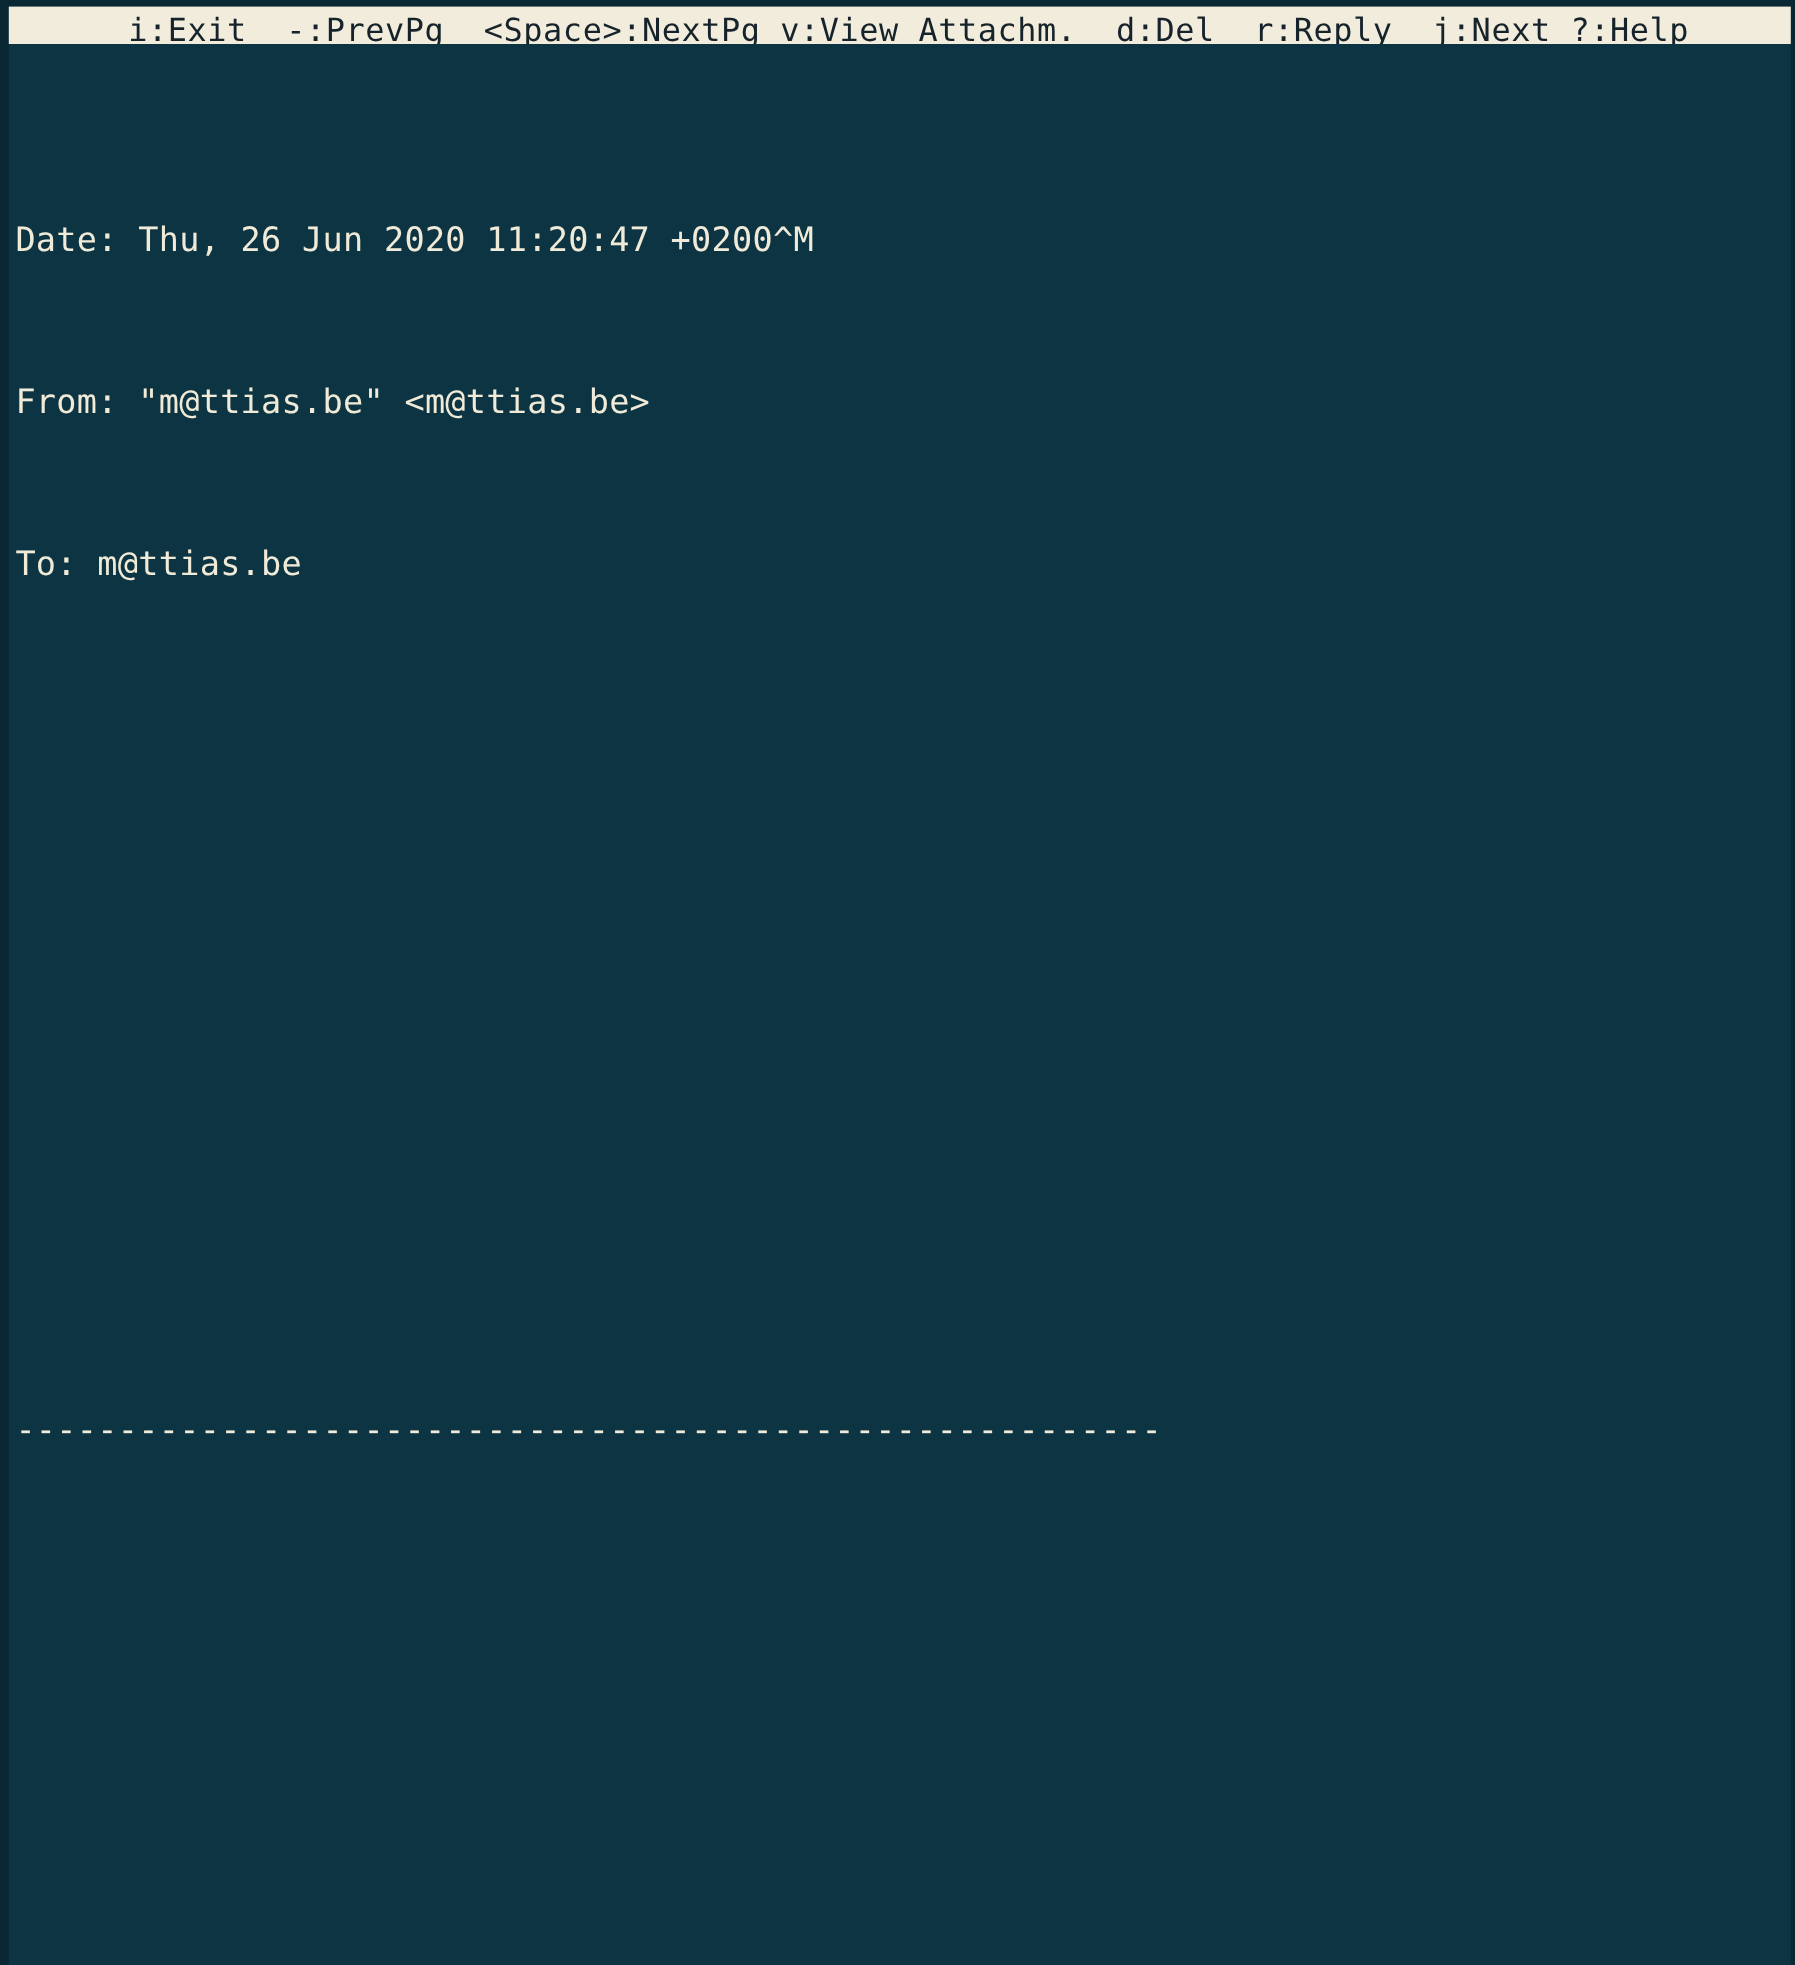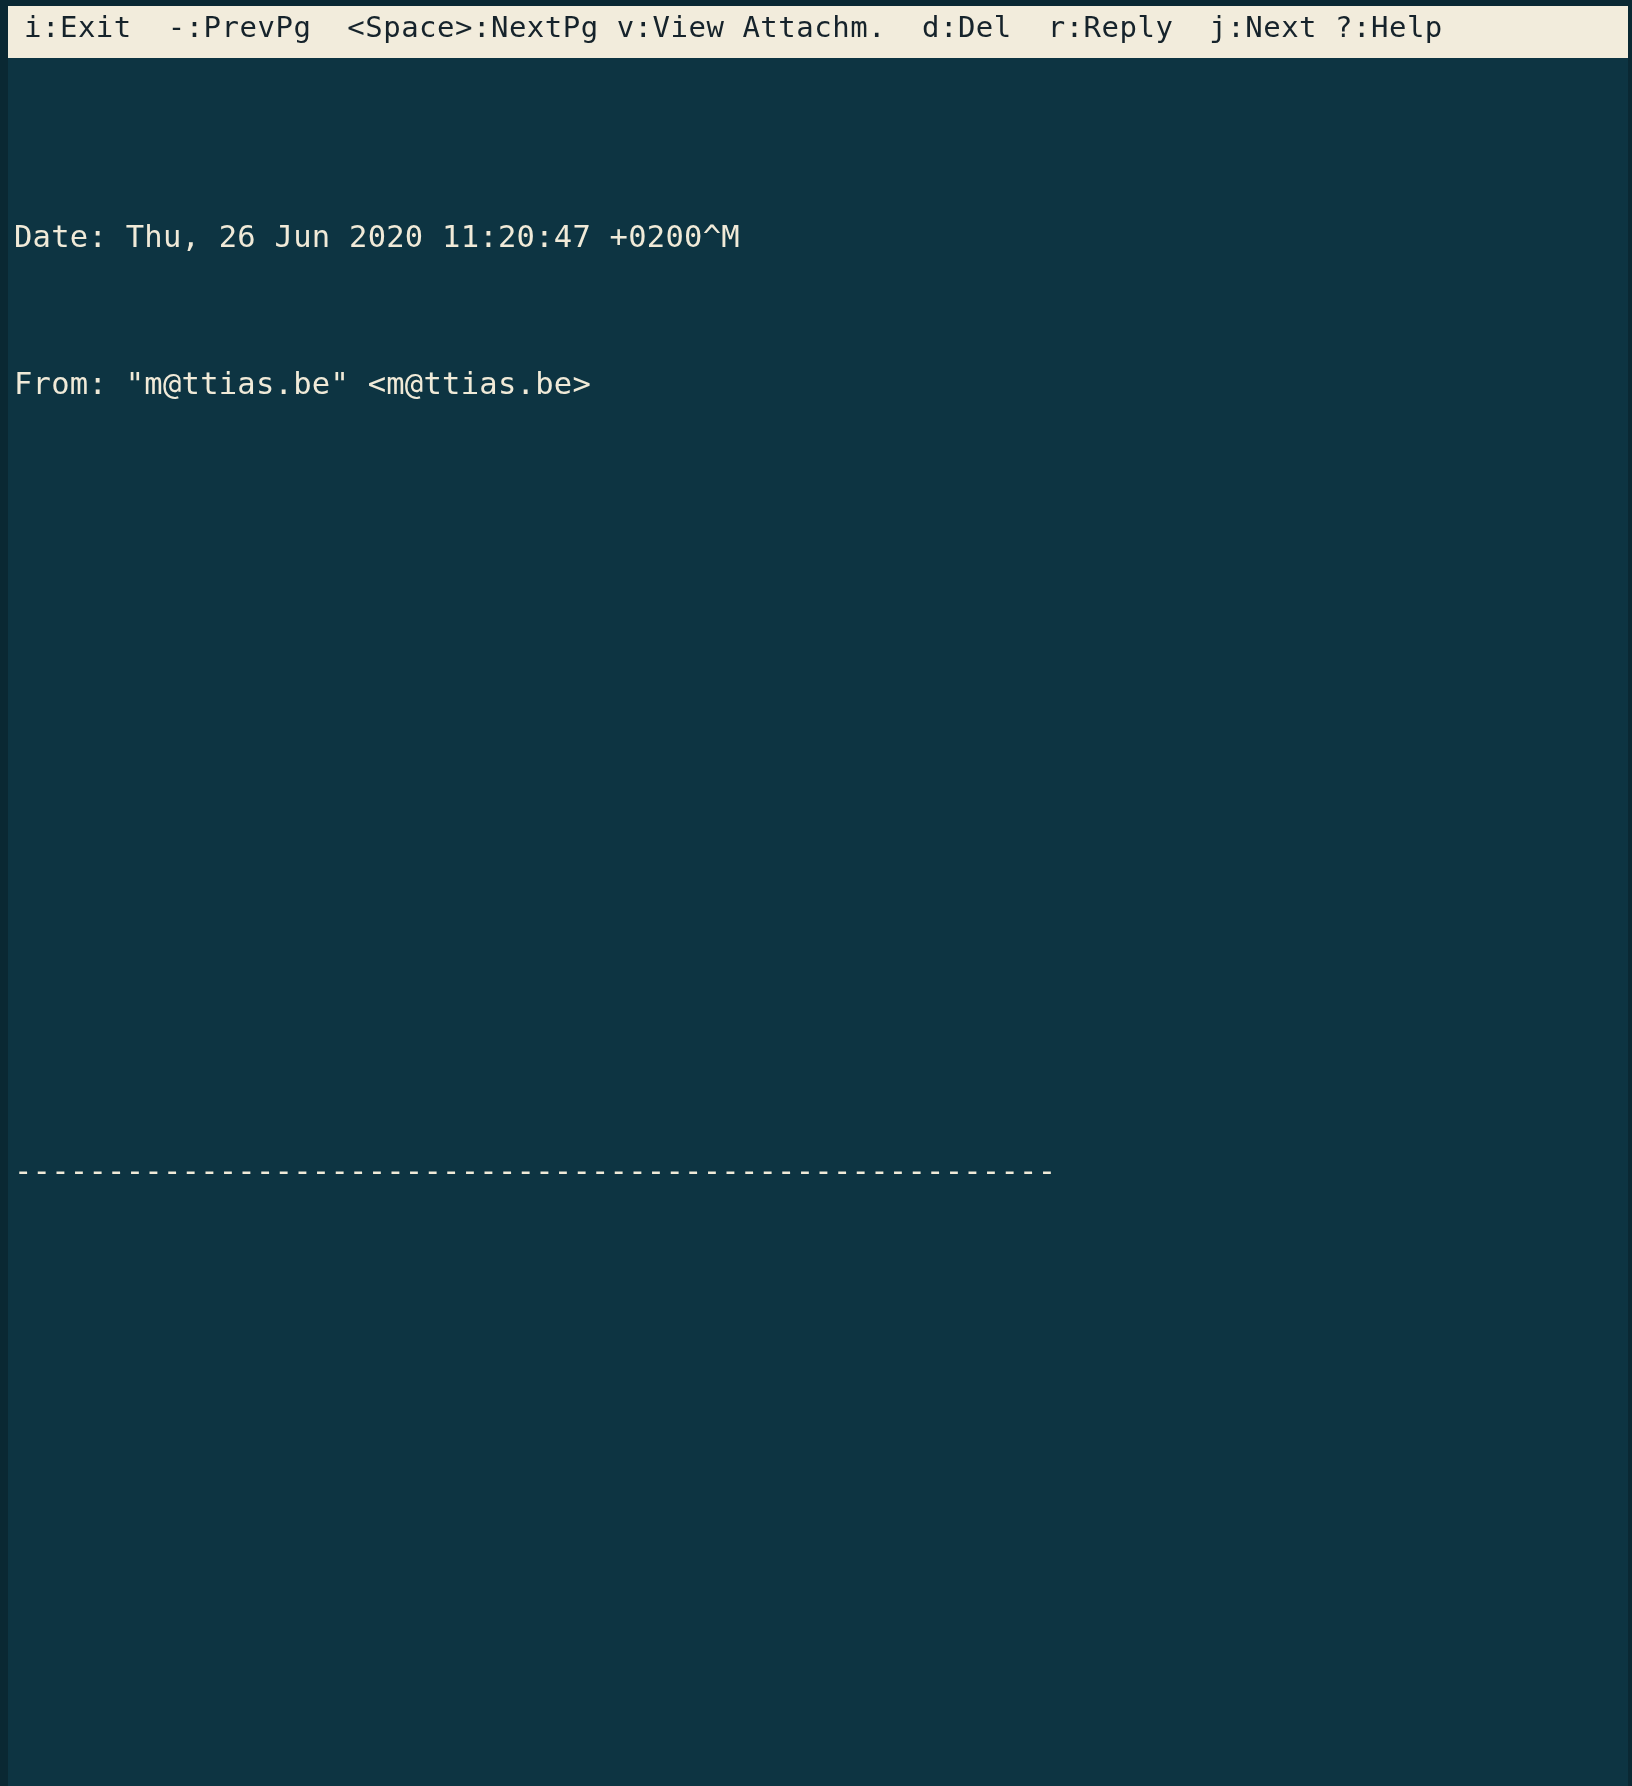"i:Exit -:PrevPg <Space>:NextPg v:View" .statusbar { height: 52px -> 34px; text-align: none -> center }
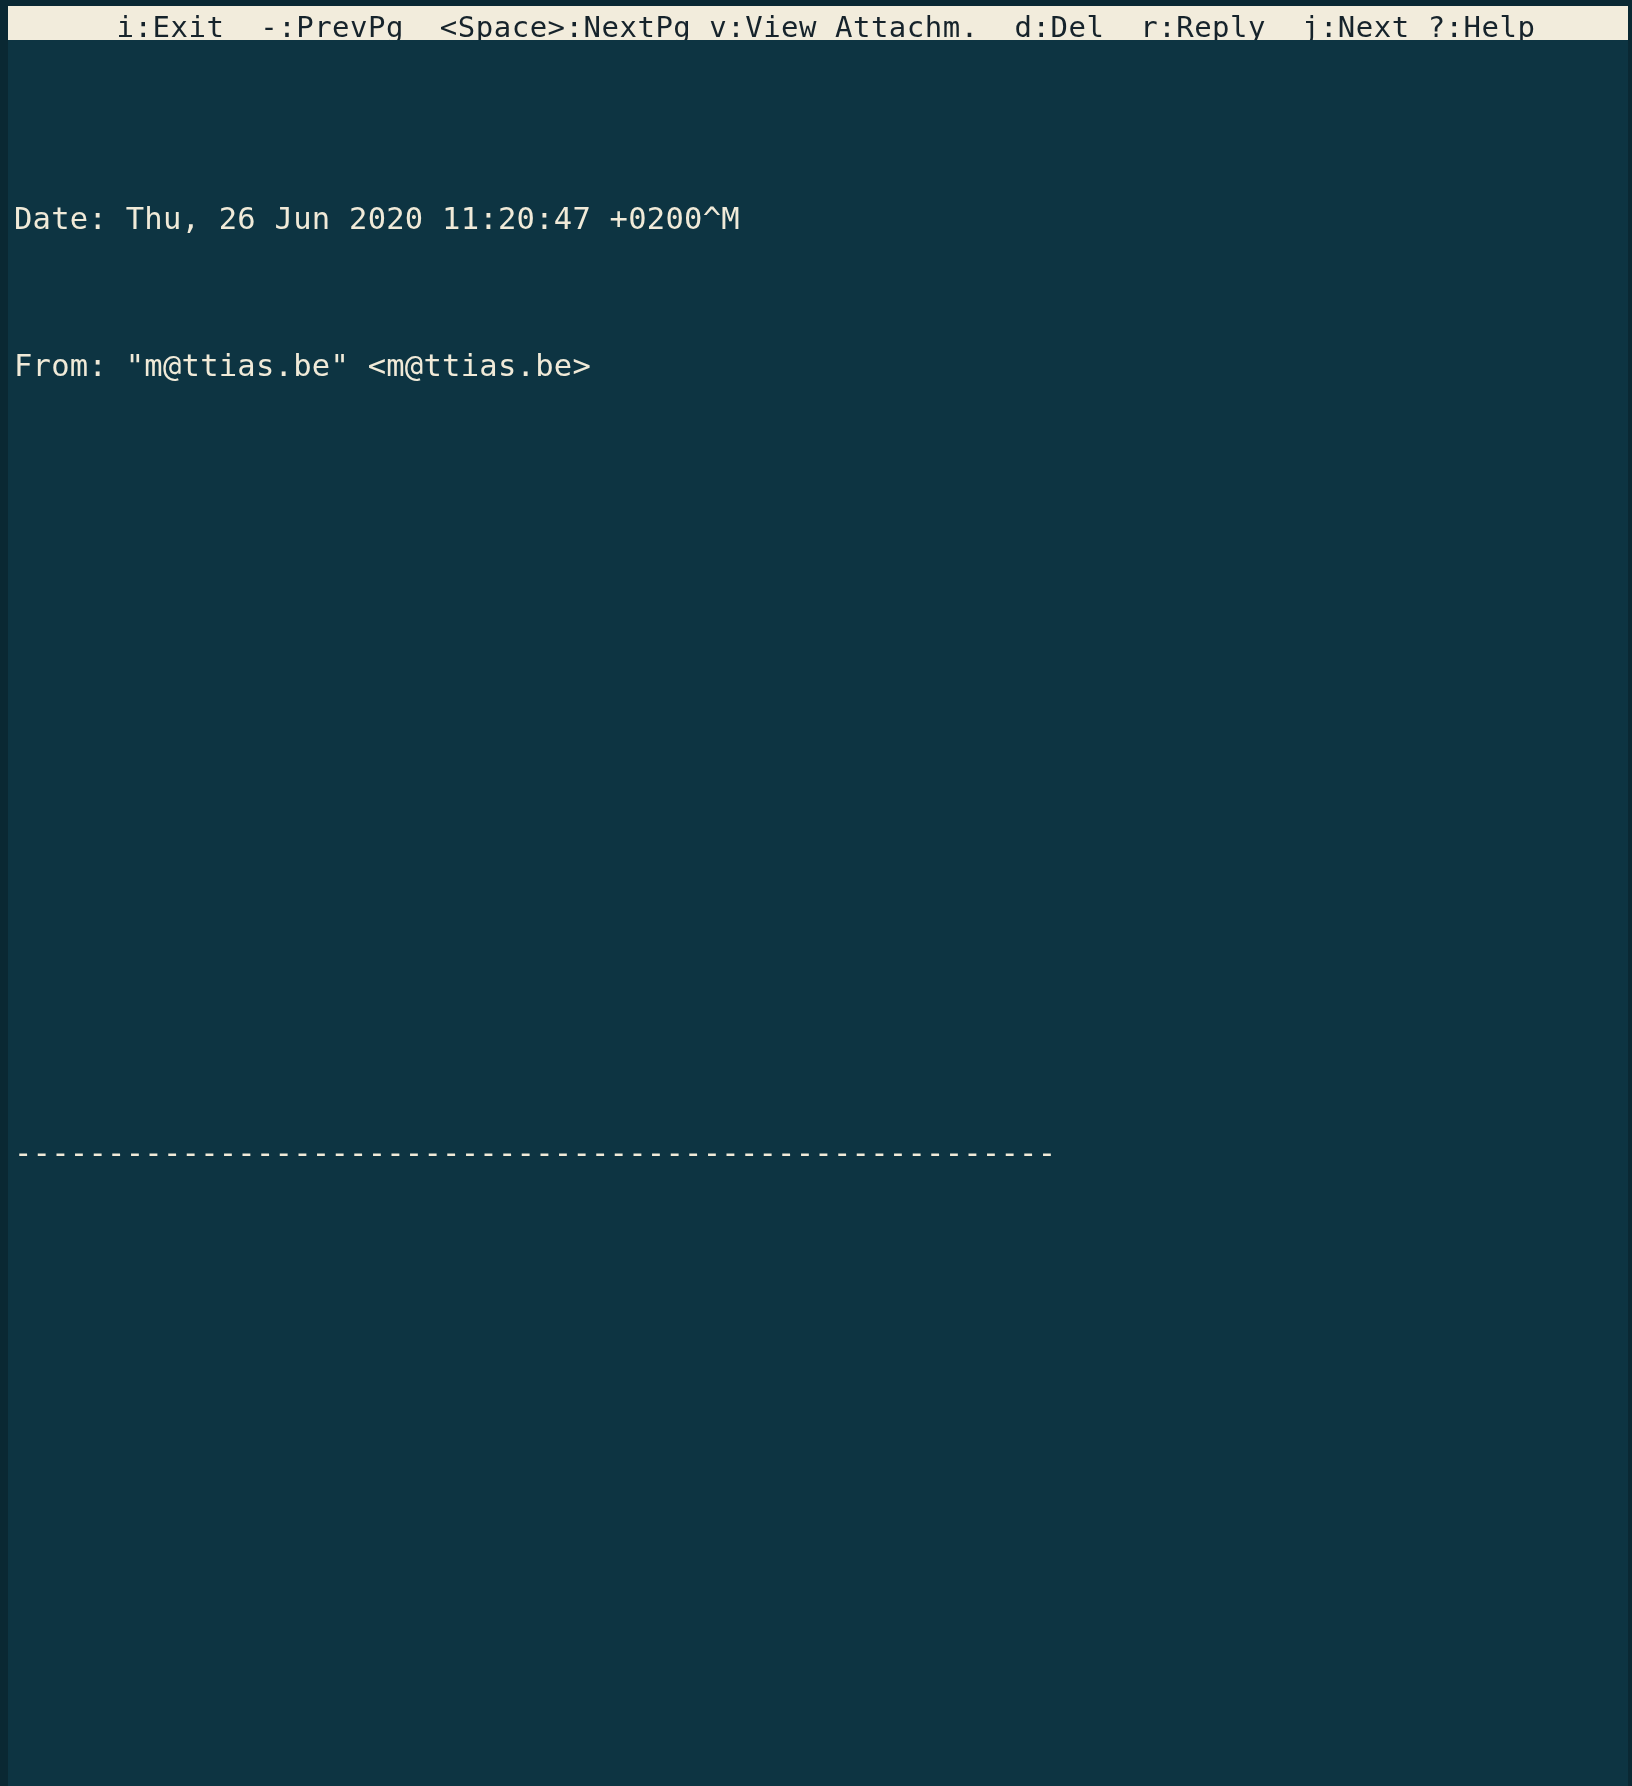"To: m@ttias.be" div.line { html: none -> <div>To: m@ttias.be</div> }
